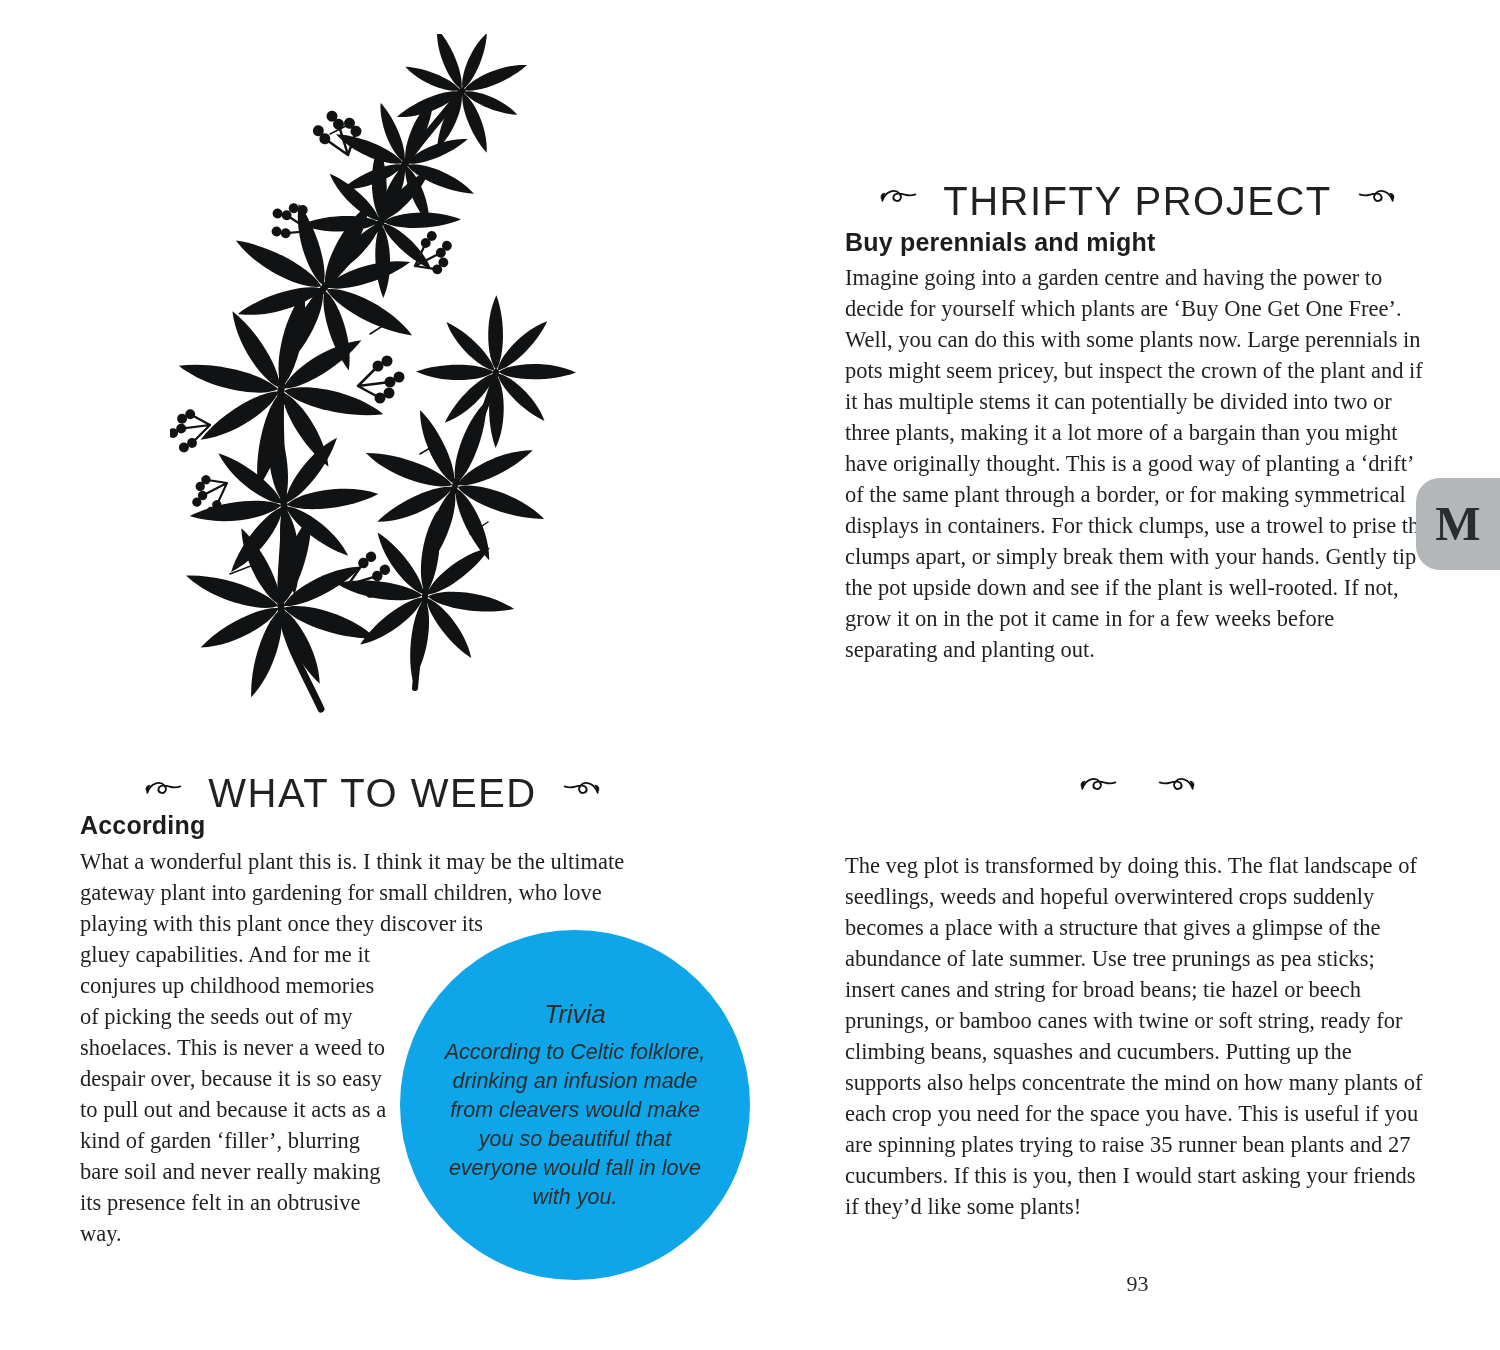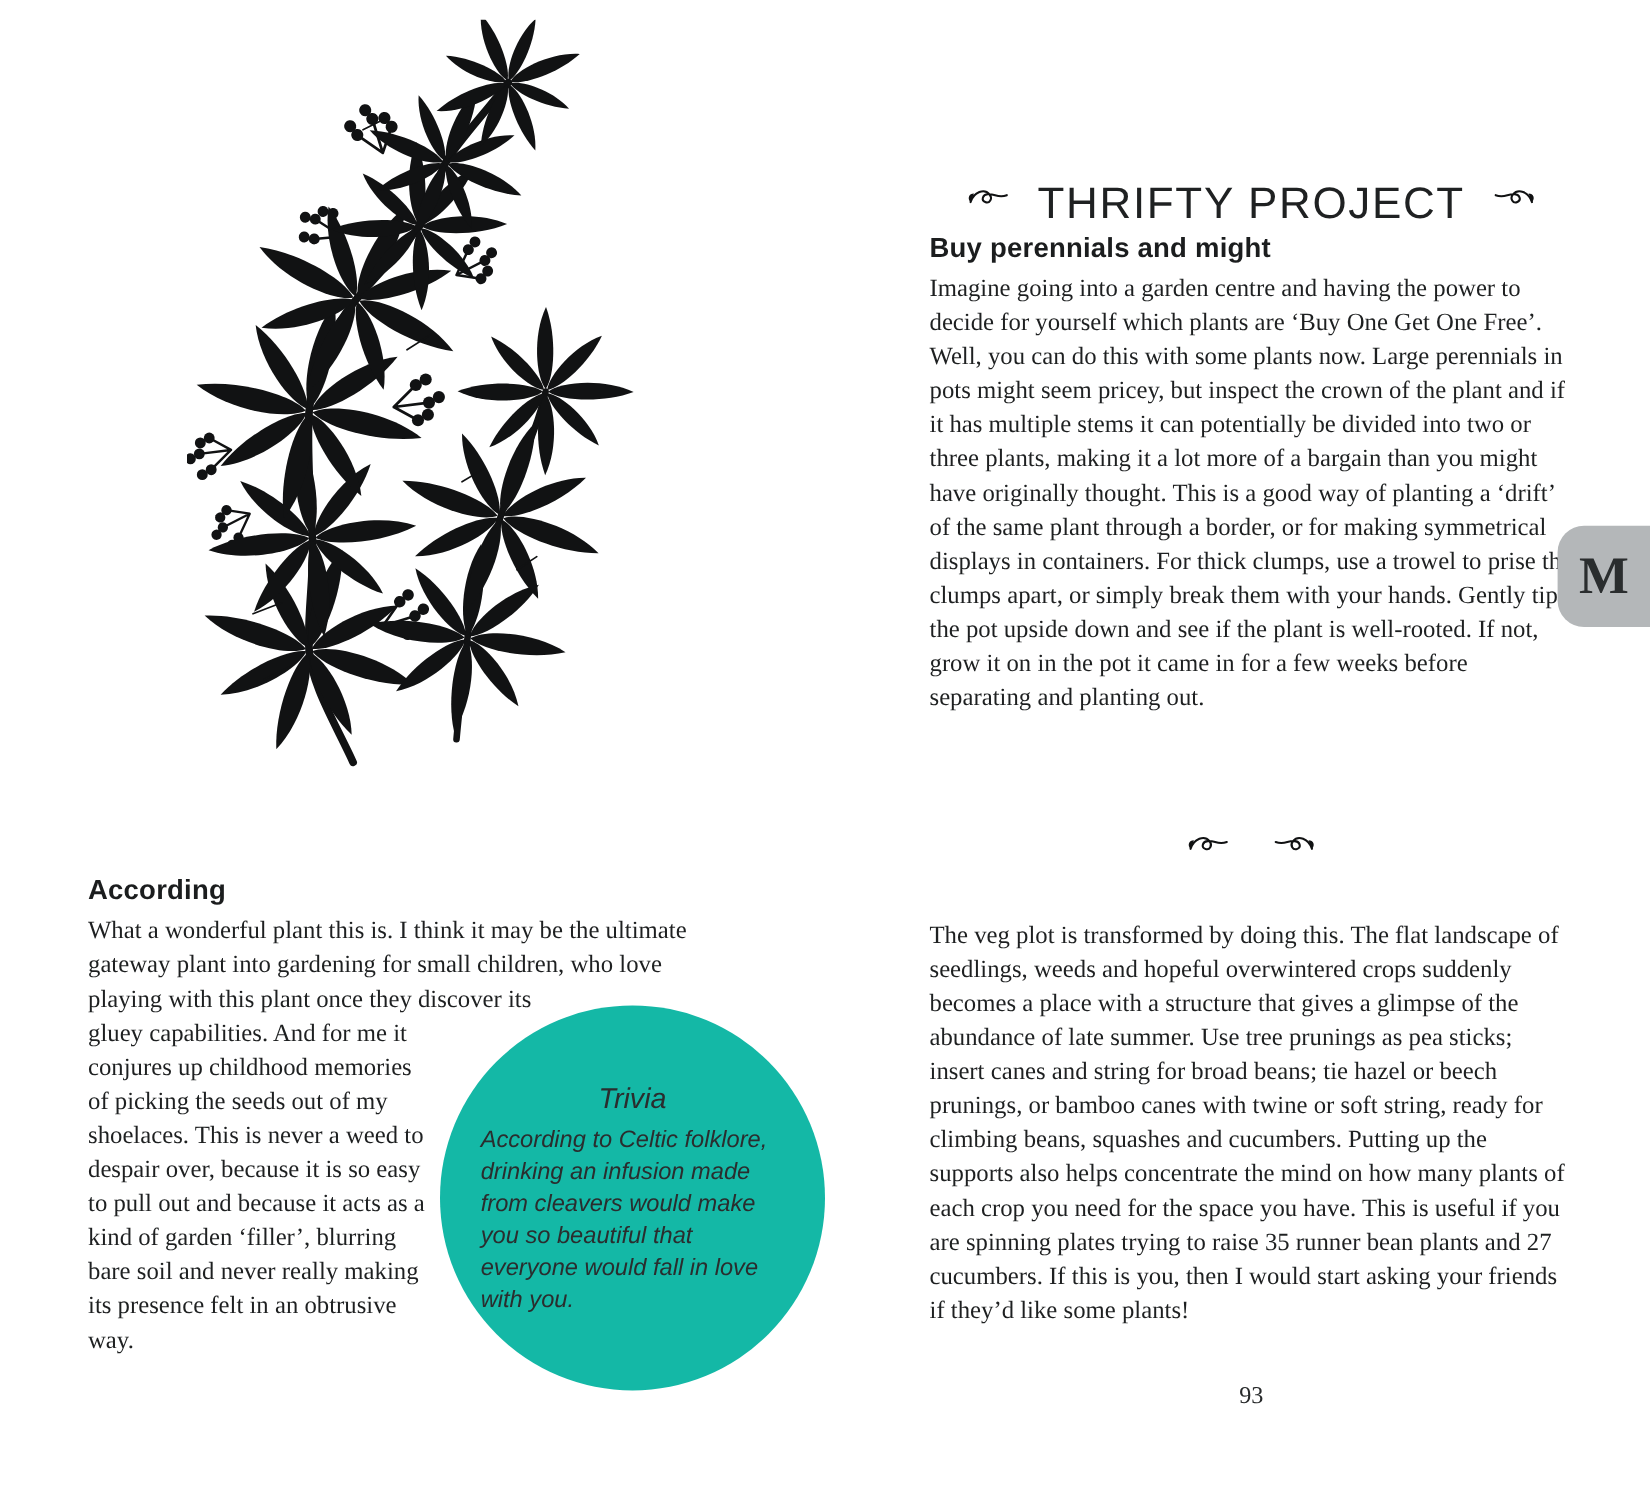"THRIFTY PROJECT" .page { top: 0 -> 16px }
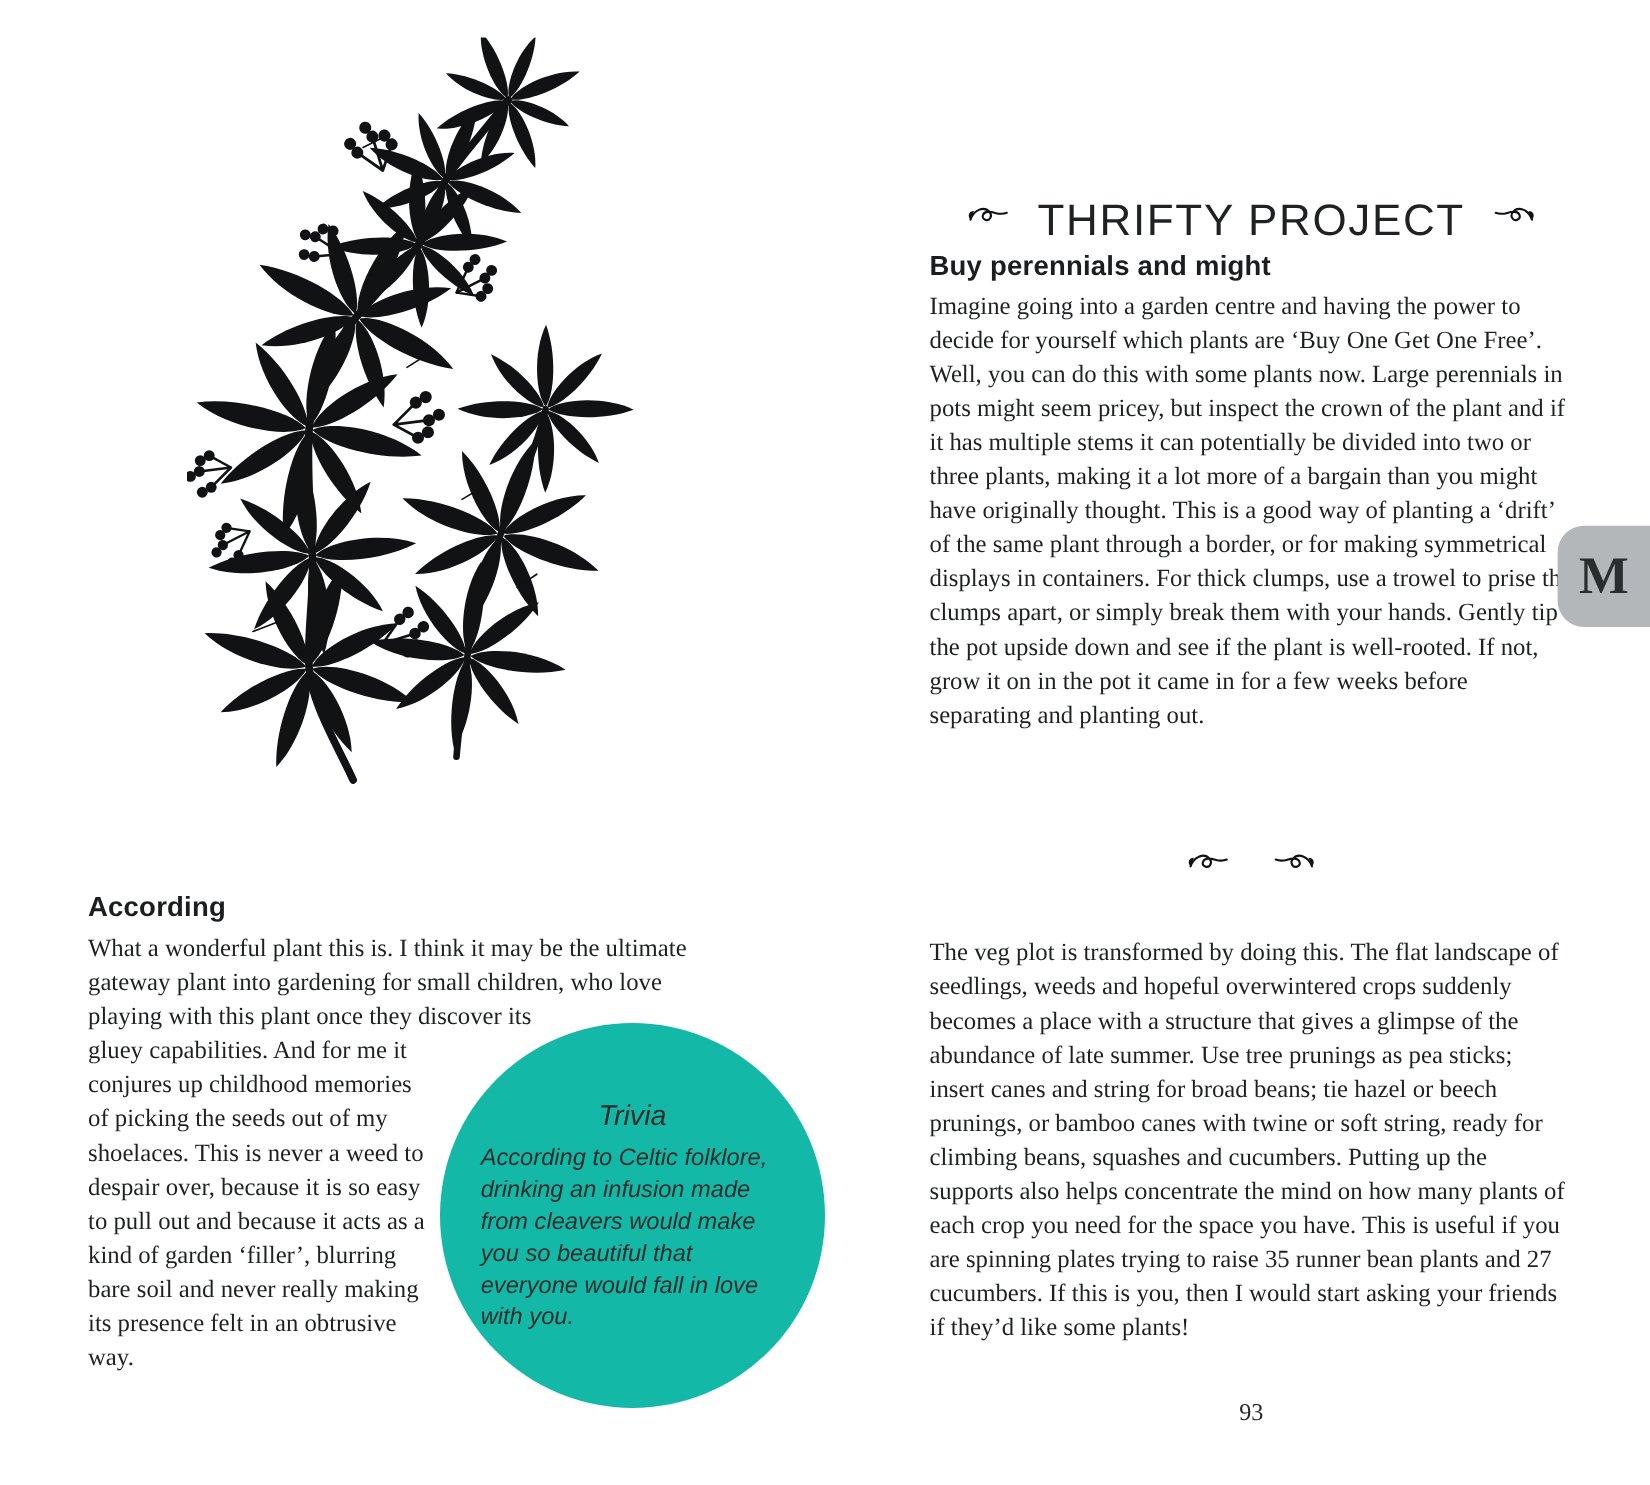"WHAT TO WEED" h2.section-heading { html: none -> <h2> <svg> <path></path> <path></path> </svg> <span>WHAT TO WEED</span> <svg> <path></path> <path></path> </svg> </h2> }
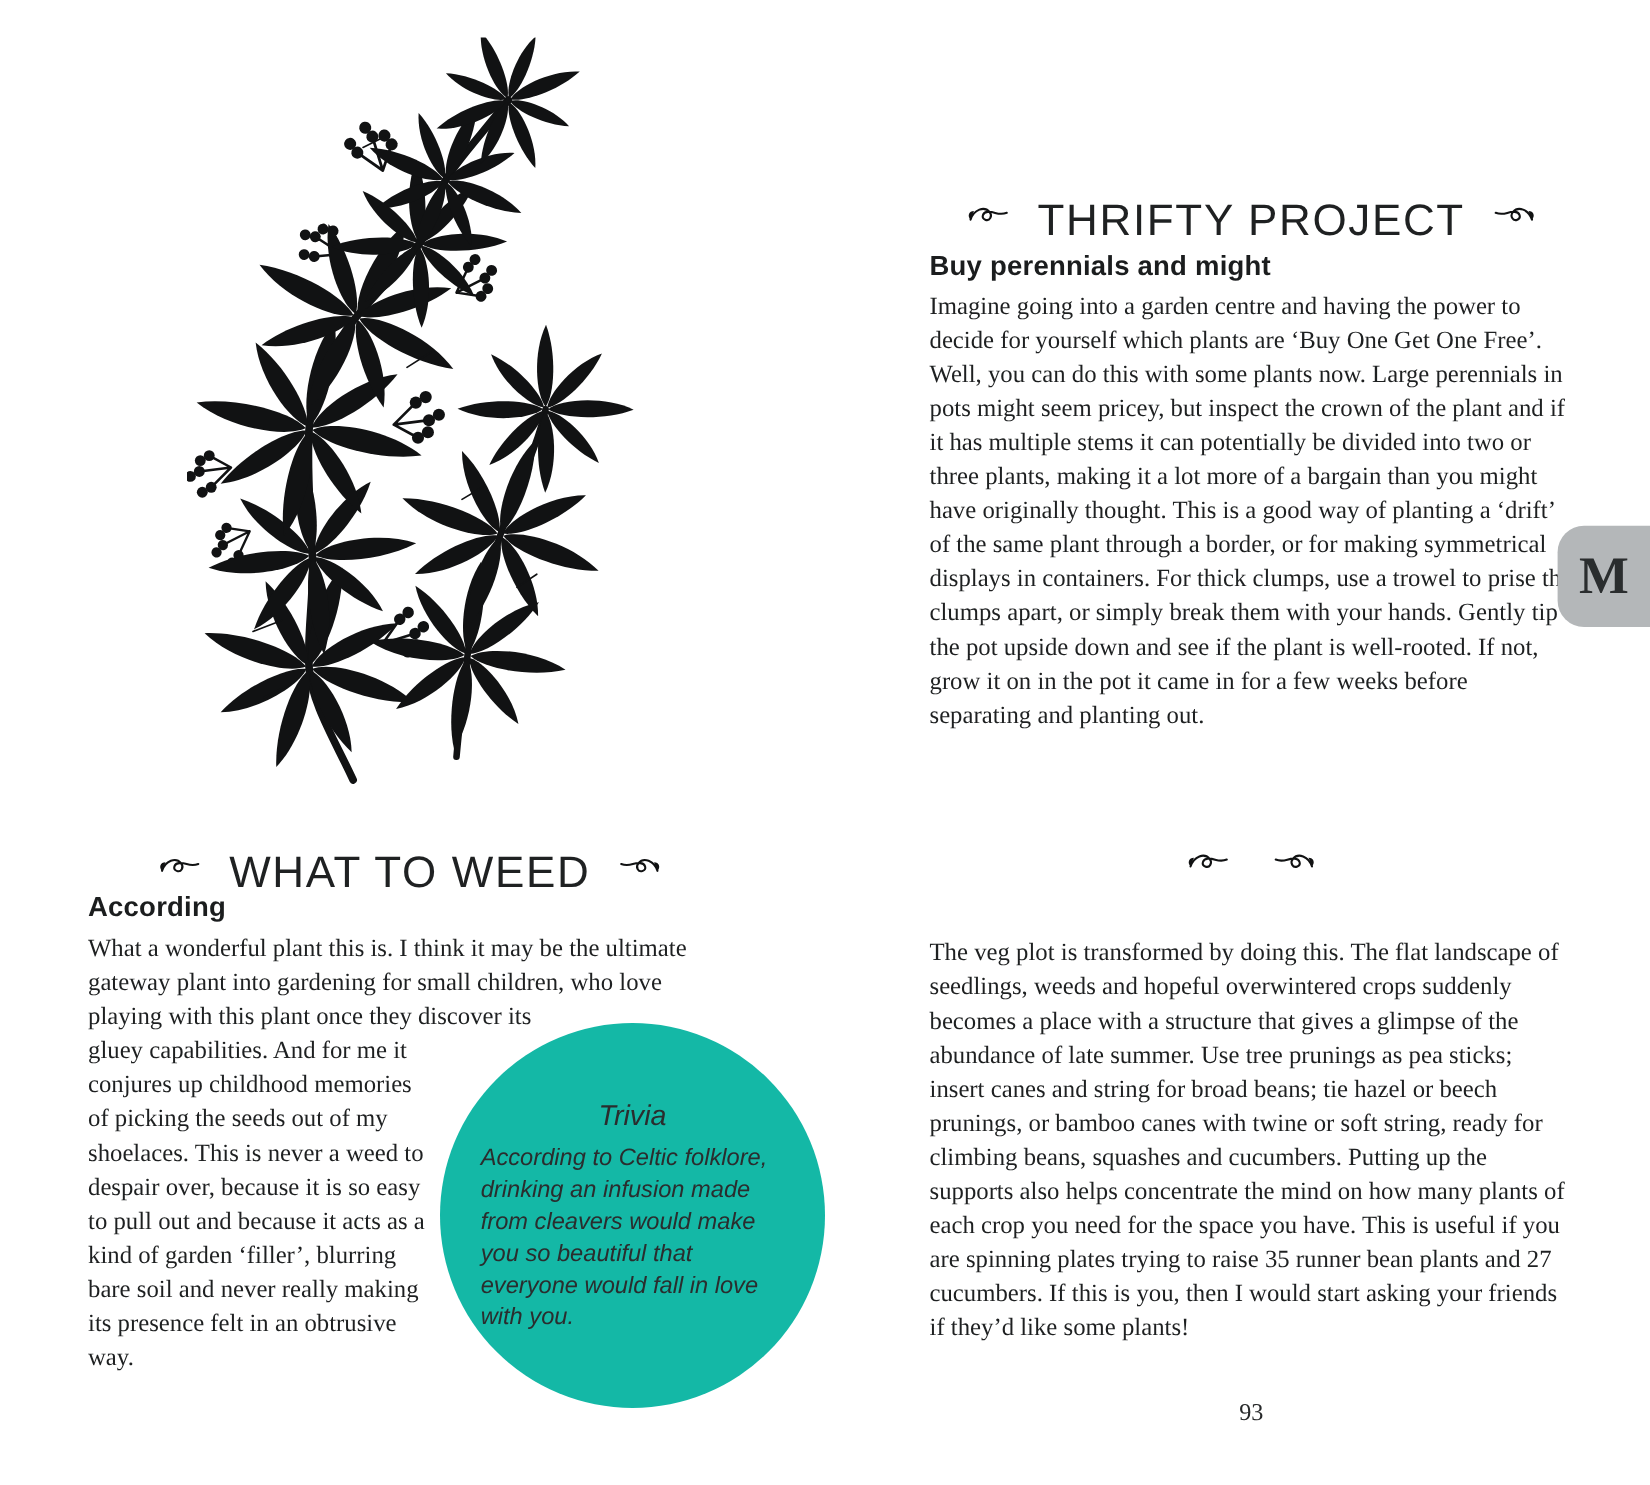"Trivia" .trivia-float { background: #14b8a6 -> #0ea5e9; text-align: none -> center }
